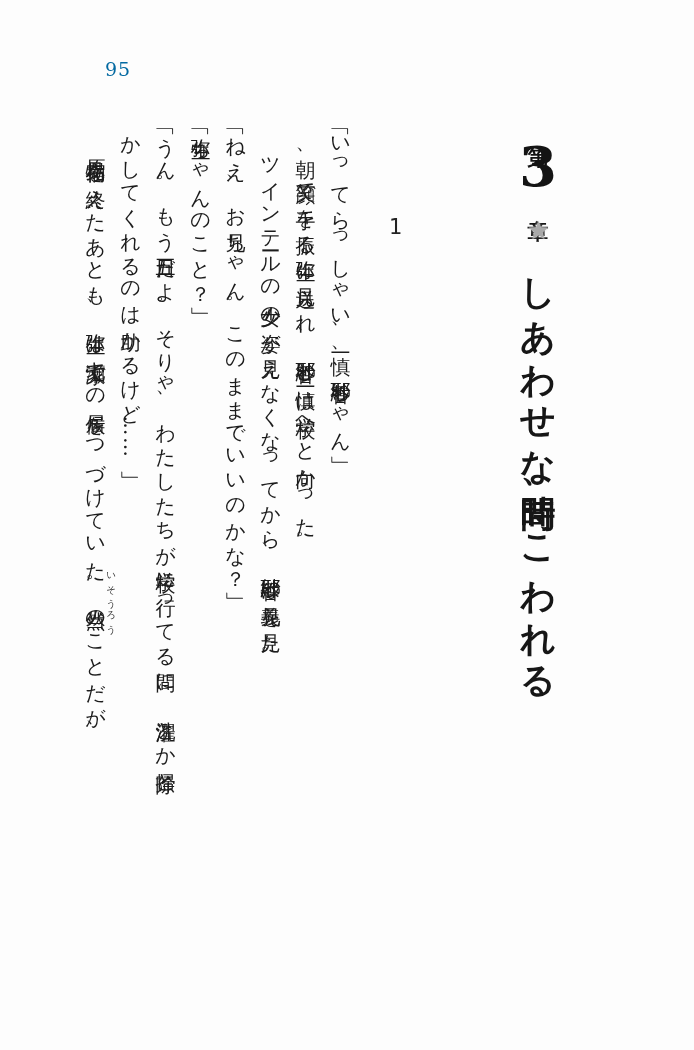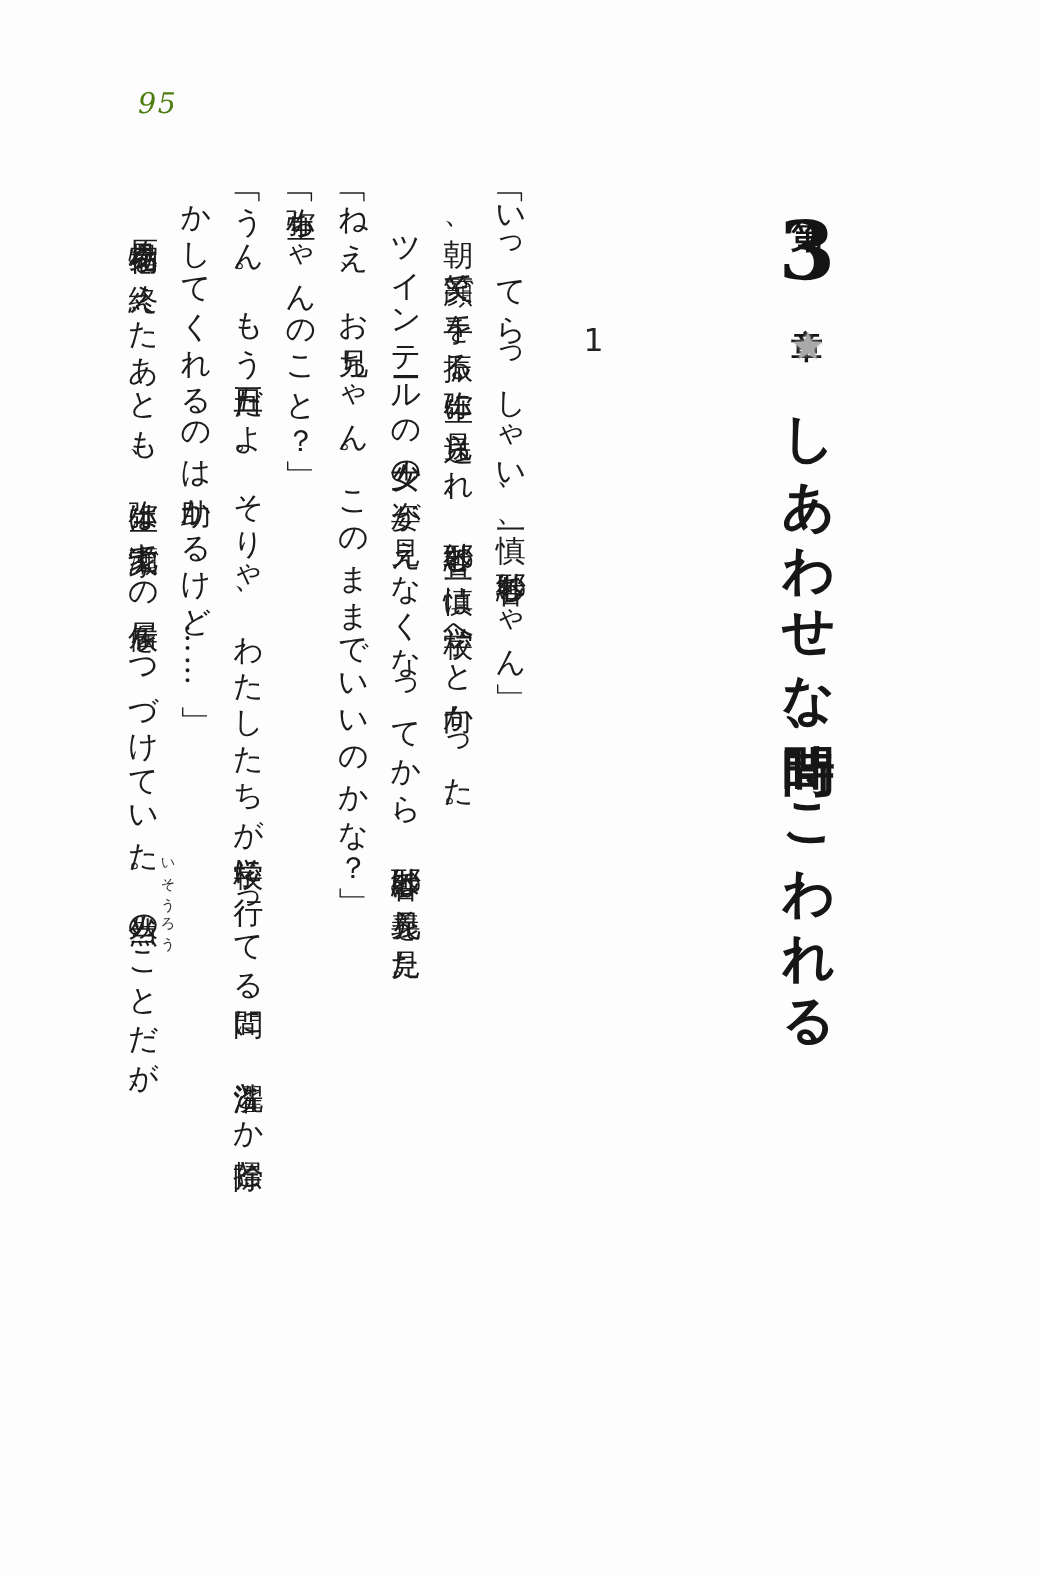"95" .page-number { color: #4d7c0f -> #0369a1; font-style: italic -> none; left: 92px -> 105px }
